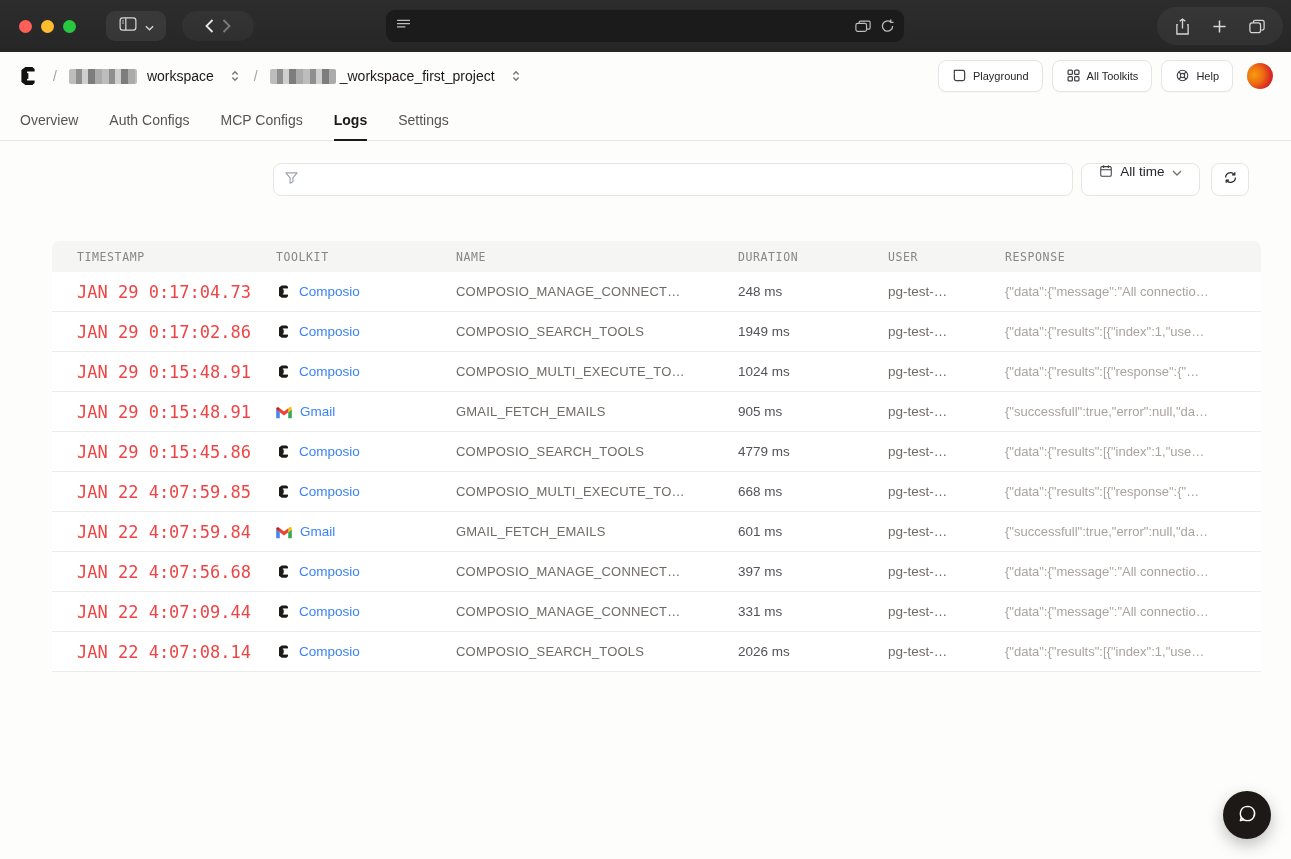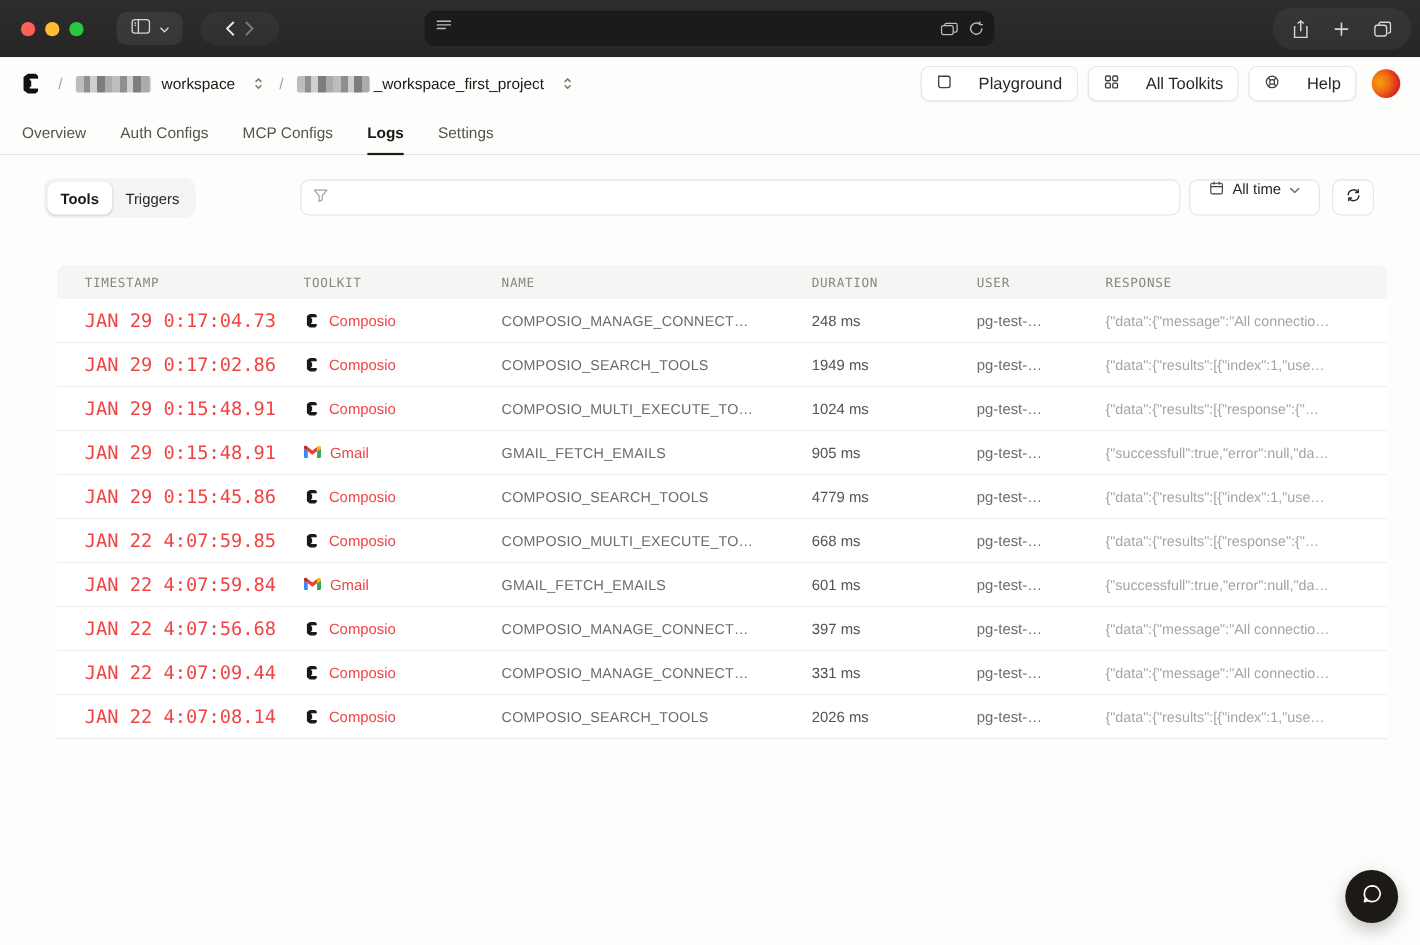"Playground" .hbtn { font-size: 15px -> 11px; gap: 24px -> 6px }
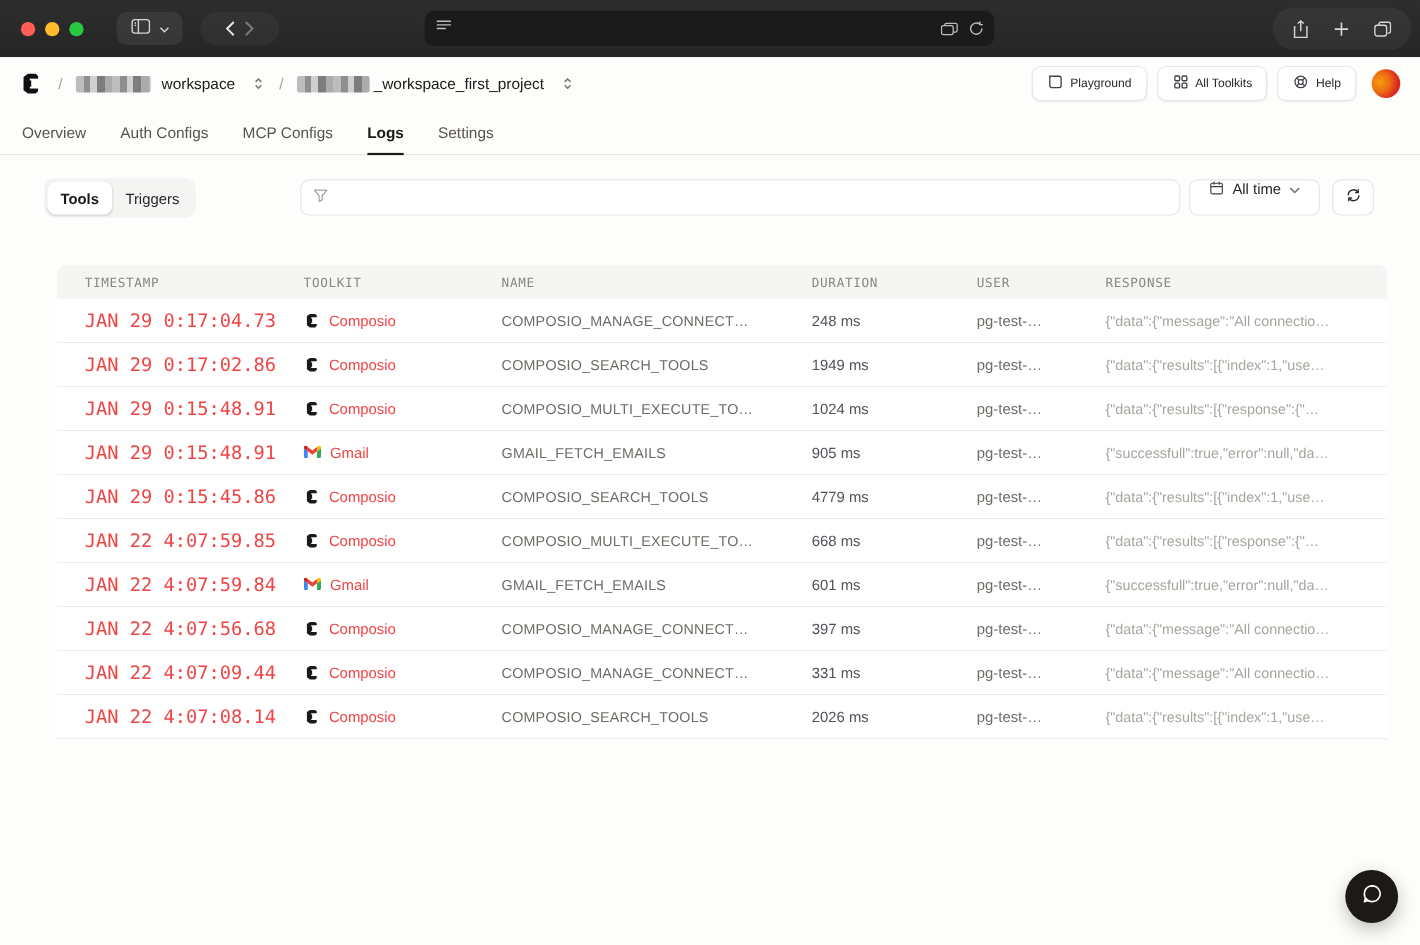"Tools" div.segmented { html: <div> <span>Tools</span> <span>Triggers</span> </div> -> none }
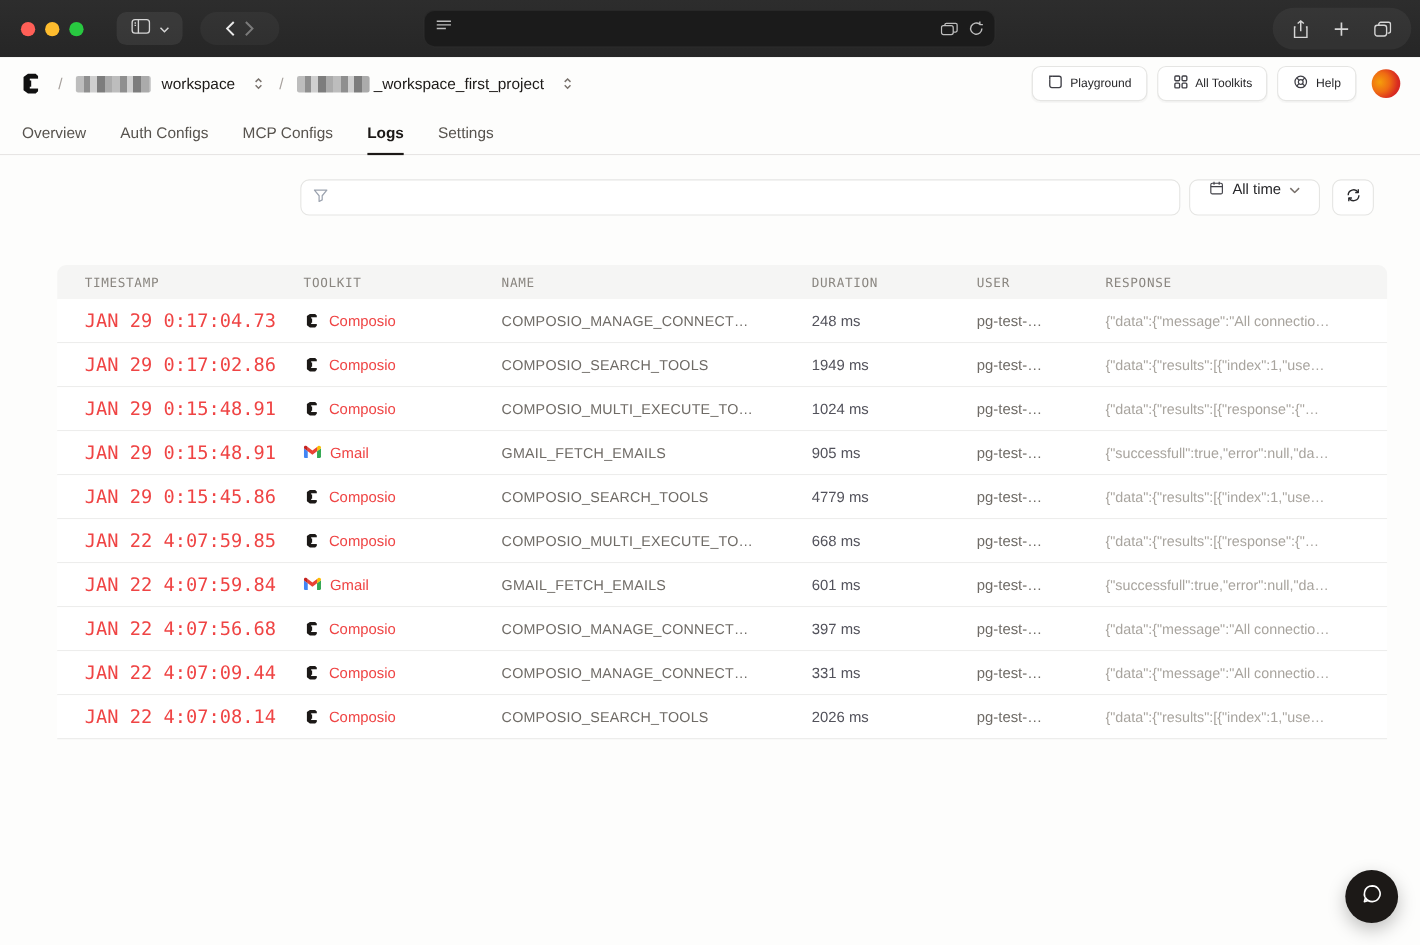"Composio" .cell.tk { align-items: flex-start -> flex-end; color: #ef4444 -> #3b82f6 }
